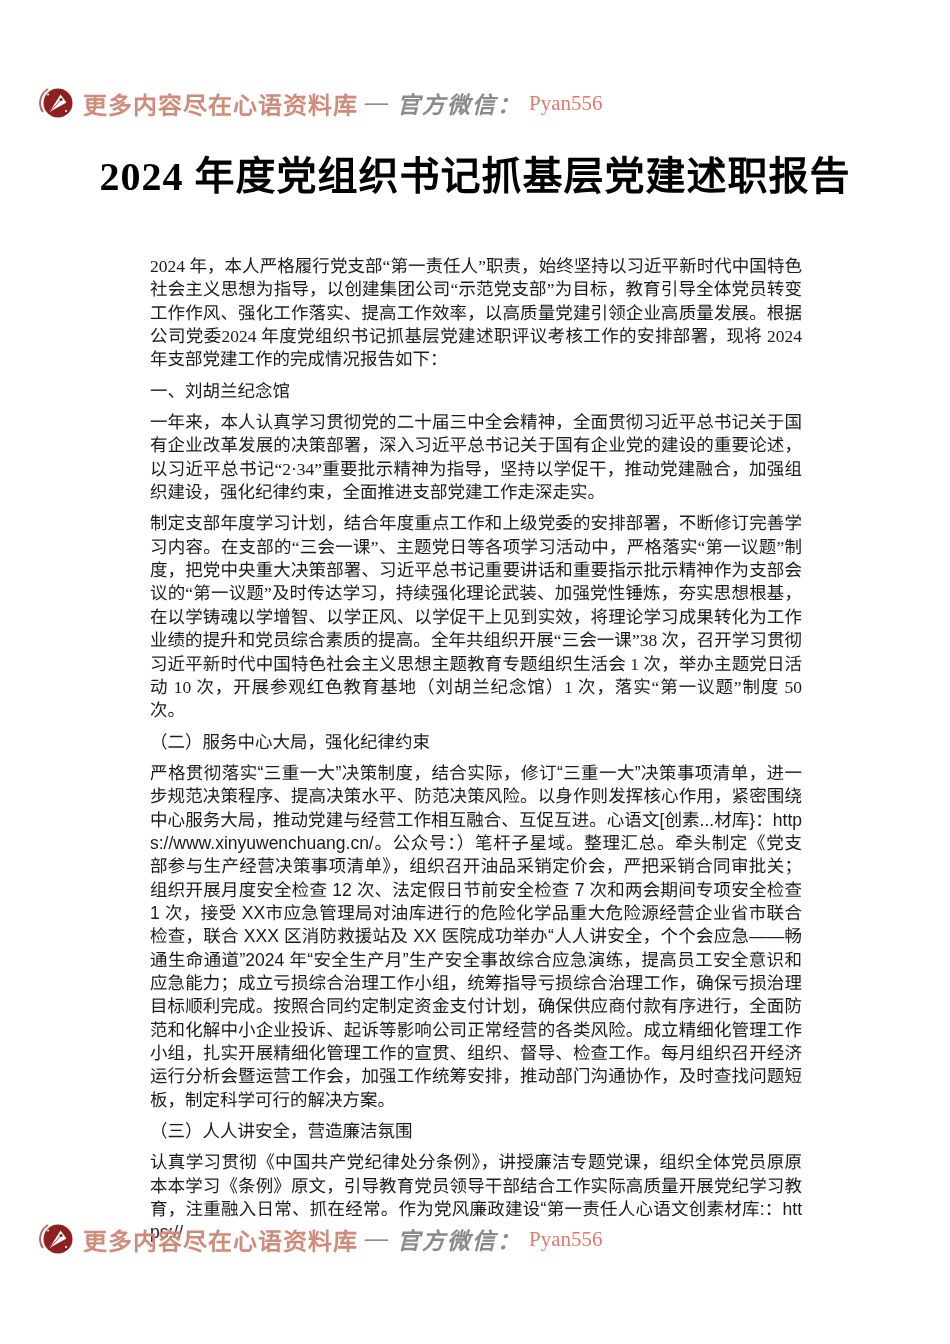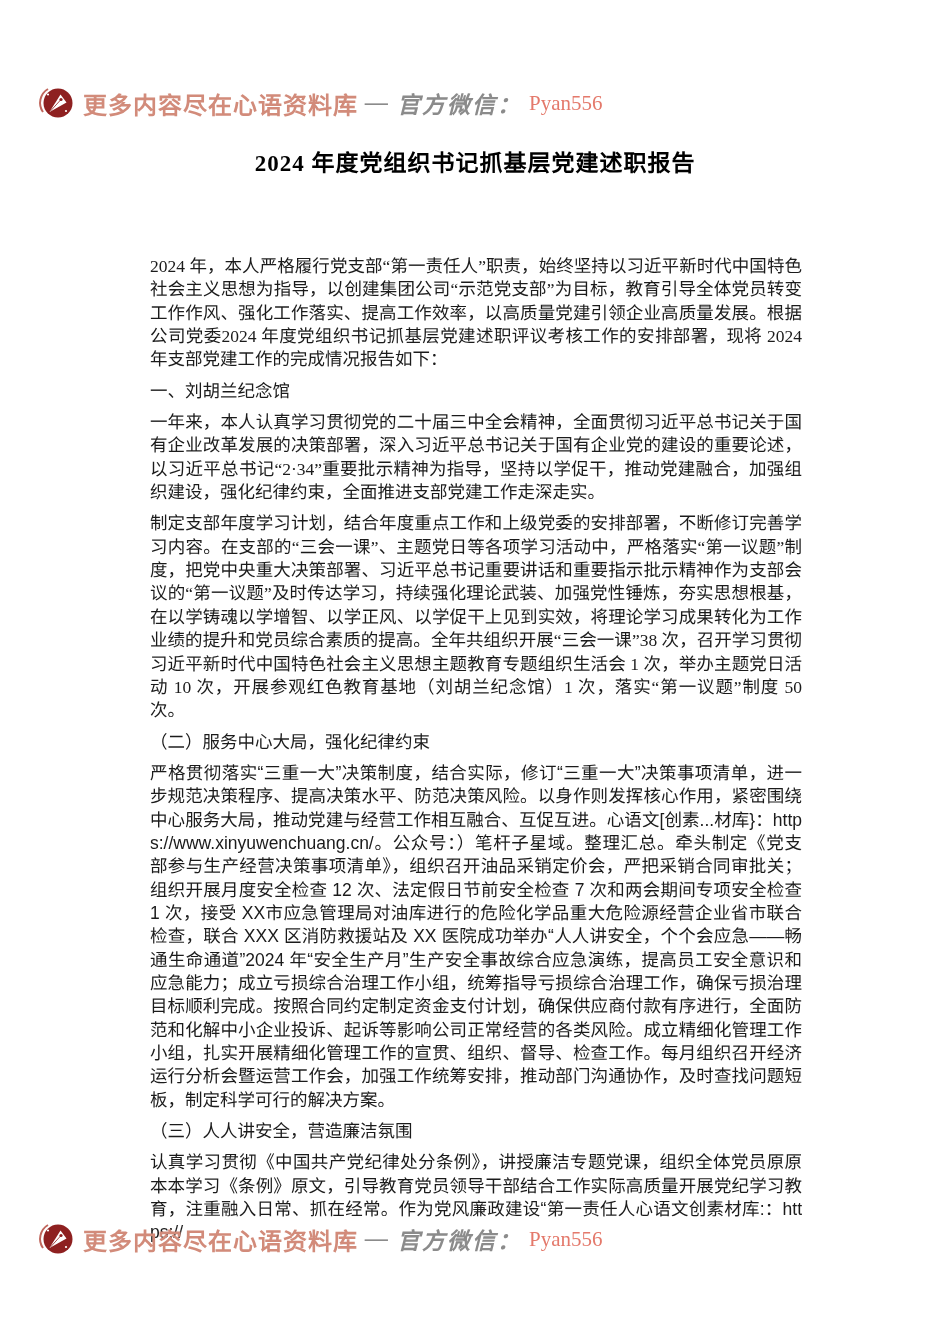"2024 年度党组织书记抓基层党建述职报告" .doc-title { font-size: 23px -> 40px }
